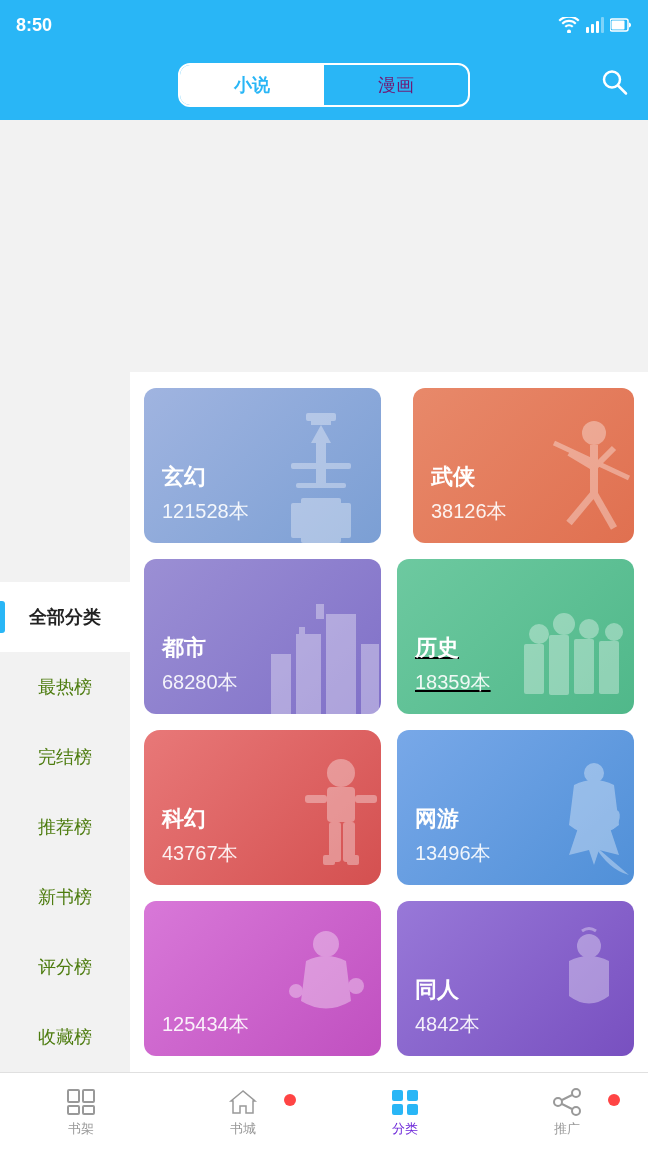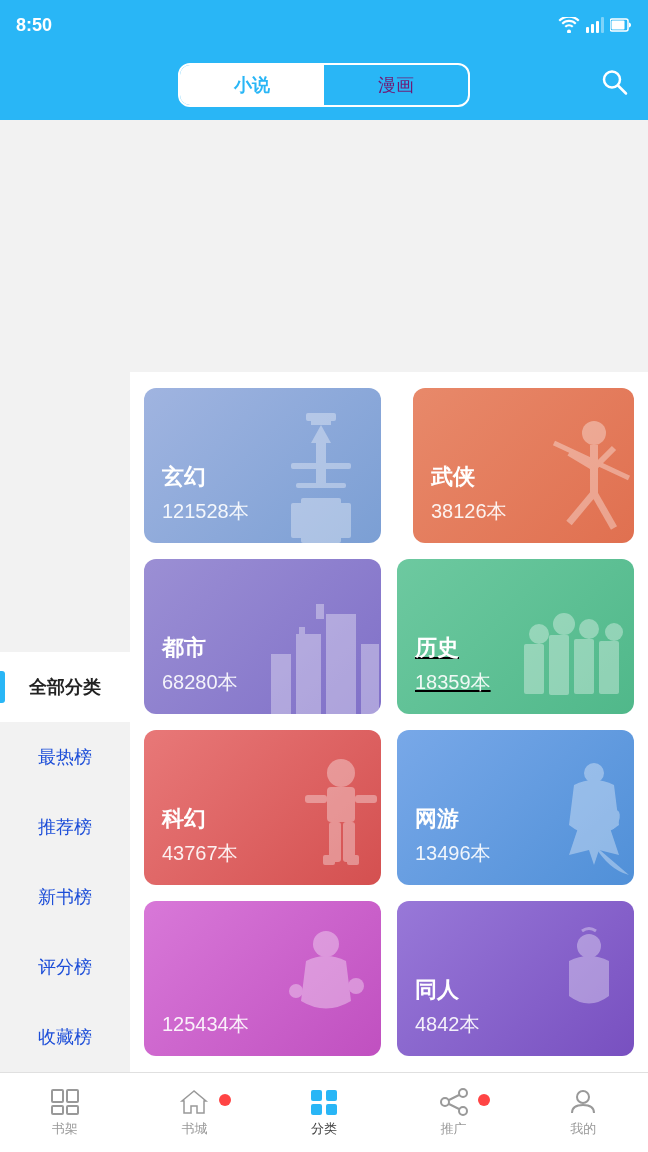"最热榜" .sidebar-item { color: #1d4ed8 -> #4d7c0f }
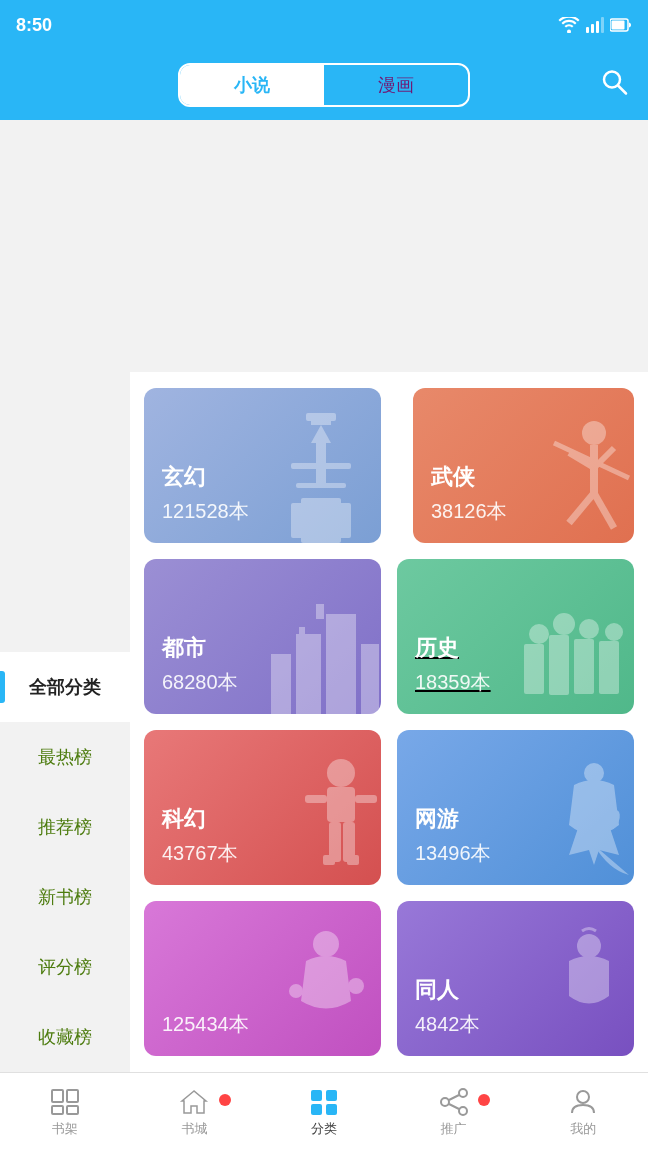"完结榜" div.sidebar-item { html: none -> <div> <span>完结榜</span> </div> }
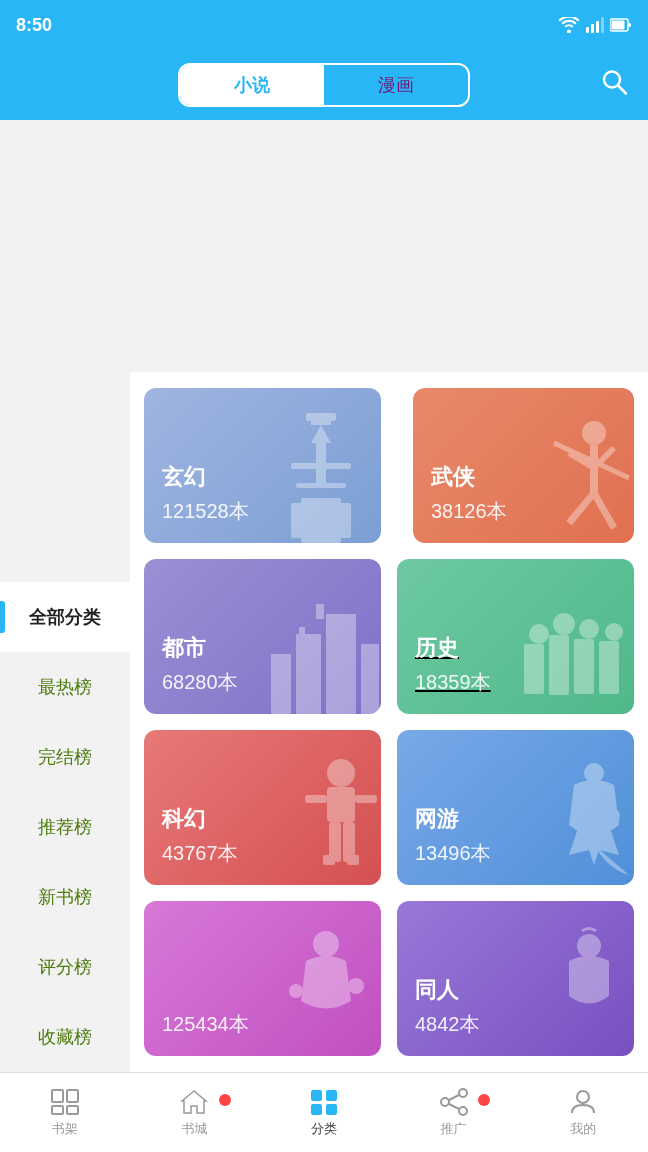"科幻" .card-kehuan { border-radius: none -> 16px }
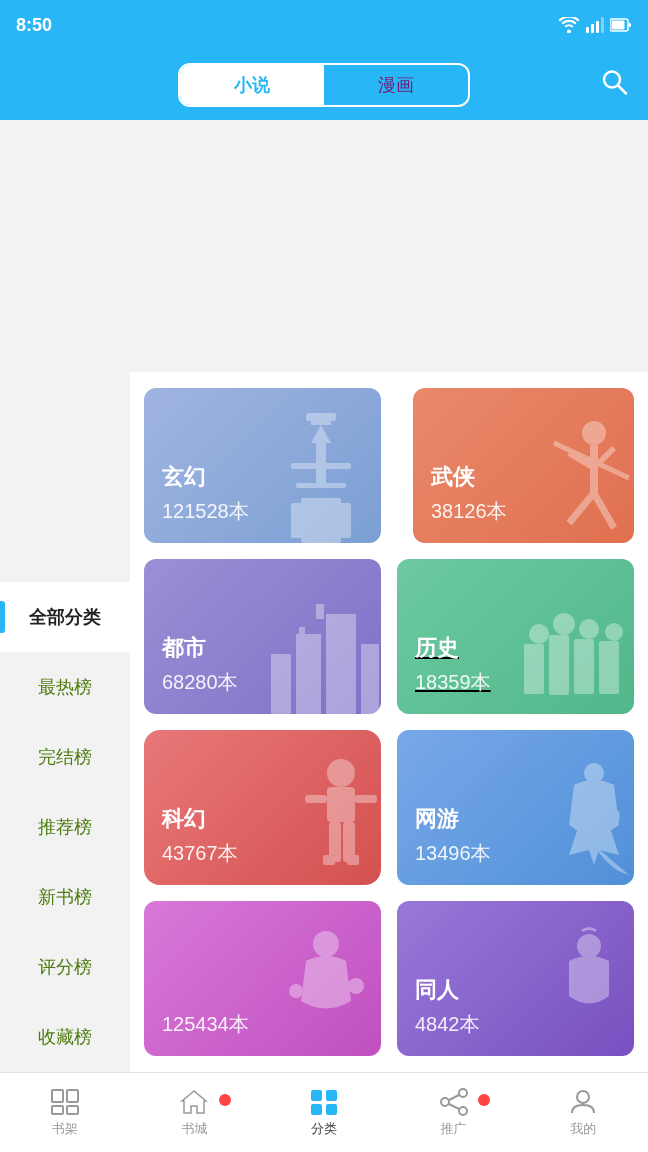"分类" .nav-item.active .nav-label { color: #404040 -> #6d28d9 }
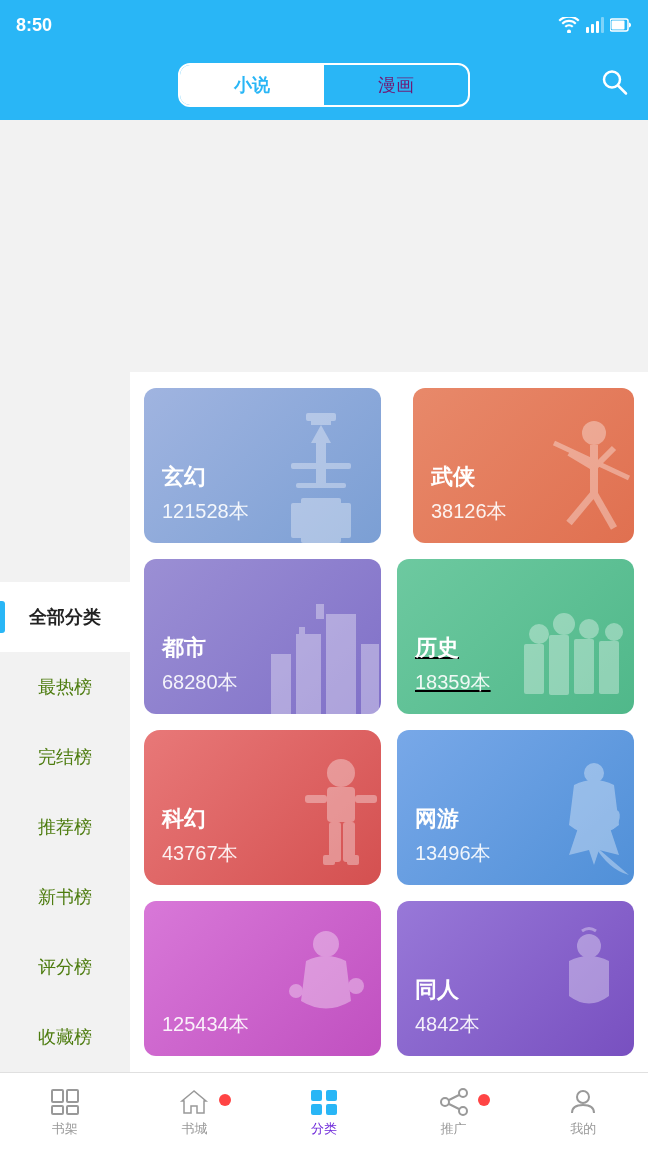"我的" div.nav-item { html: <div> <svg> <circle></circle> <path></path> </svg> <span>我的</span> </div> -> none }
